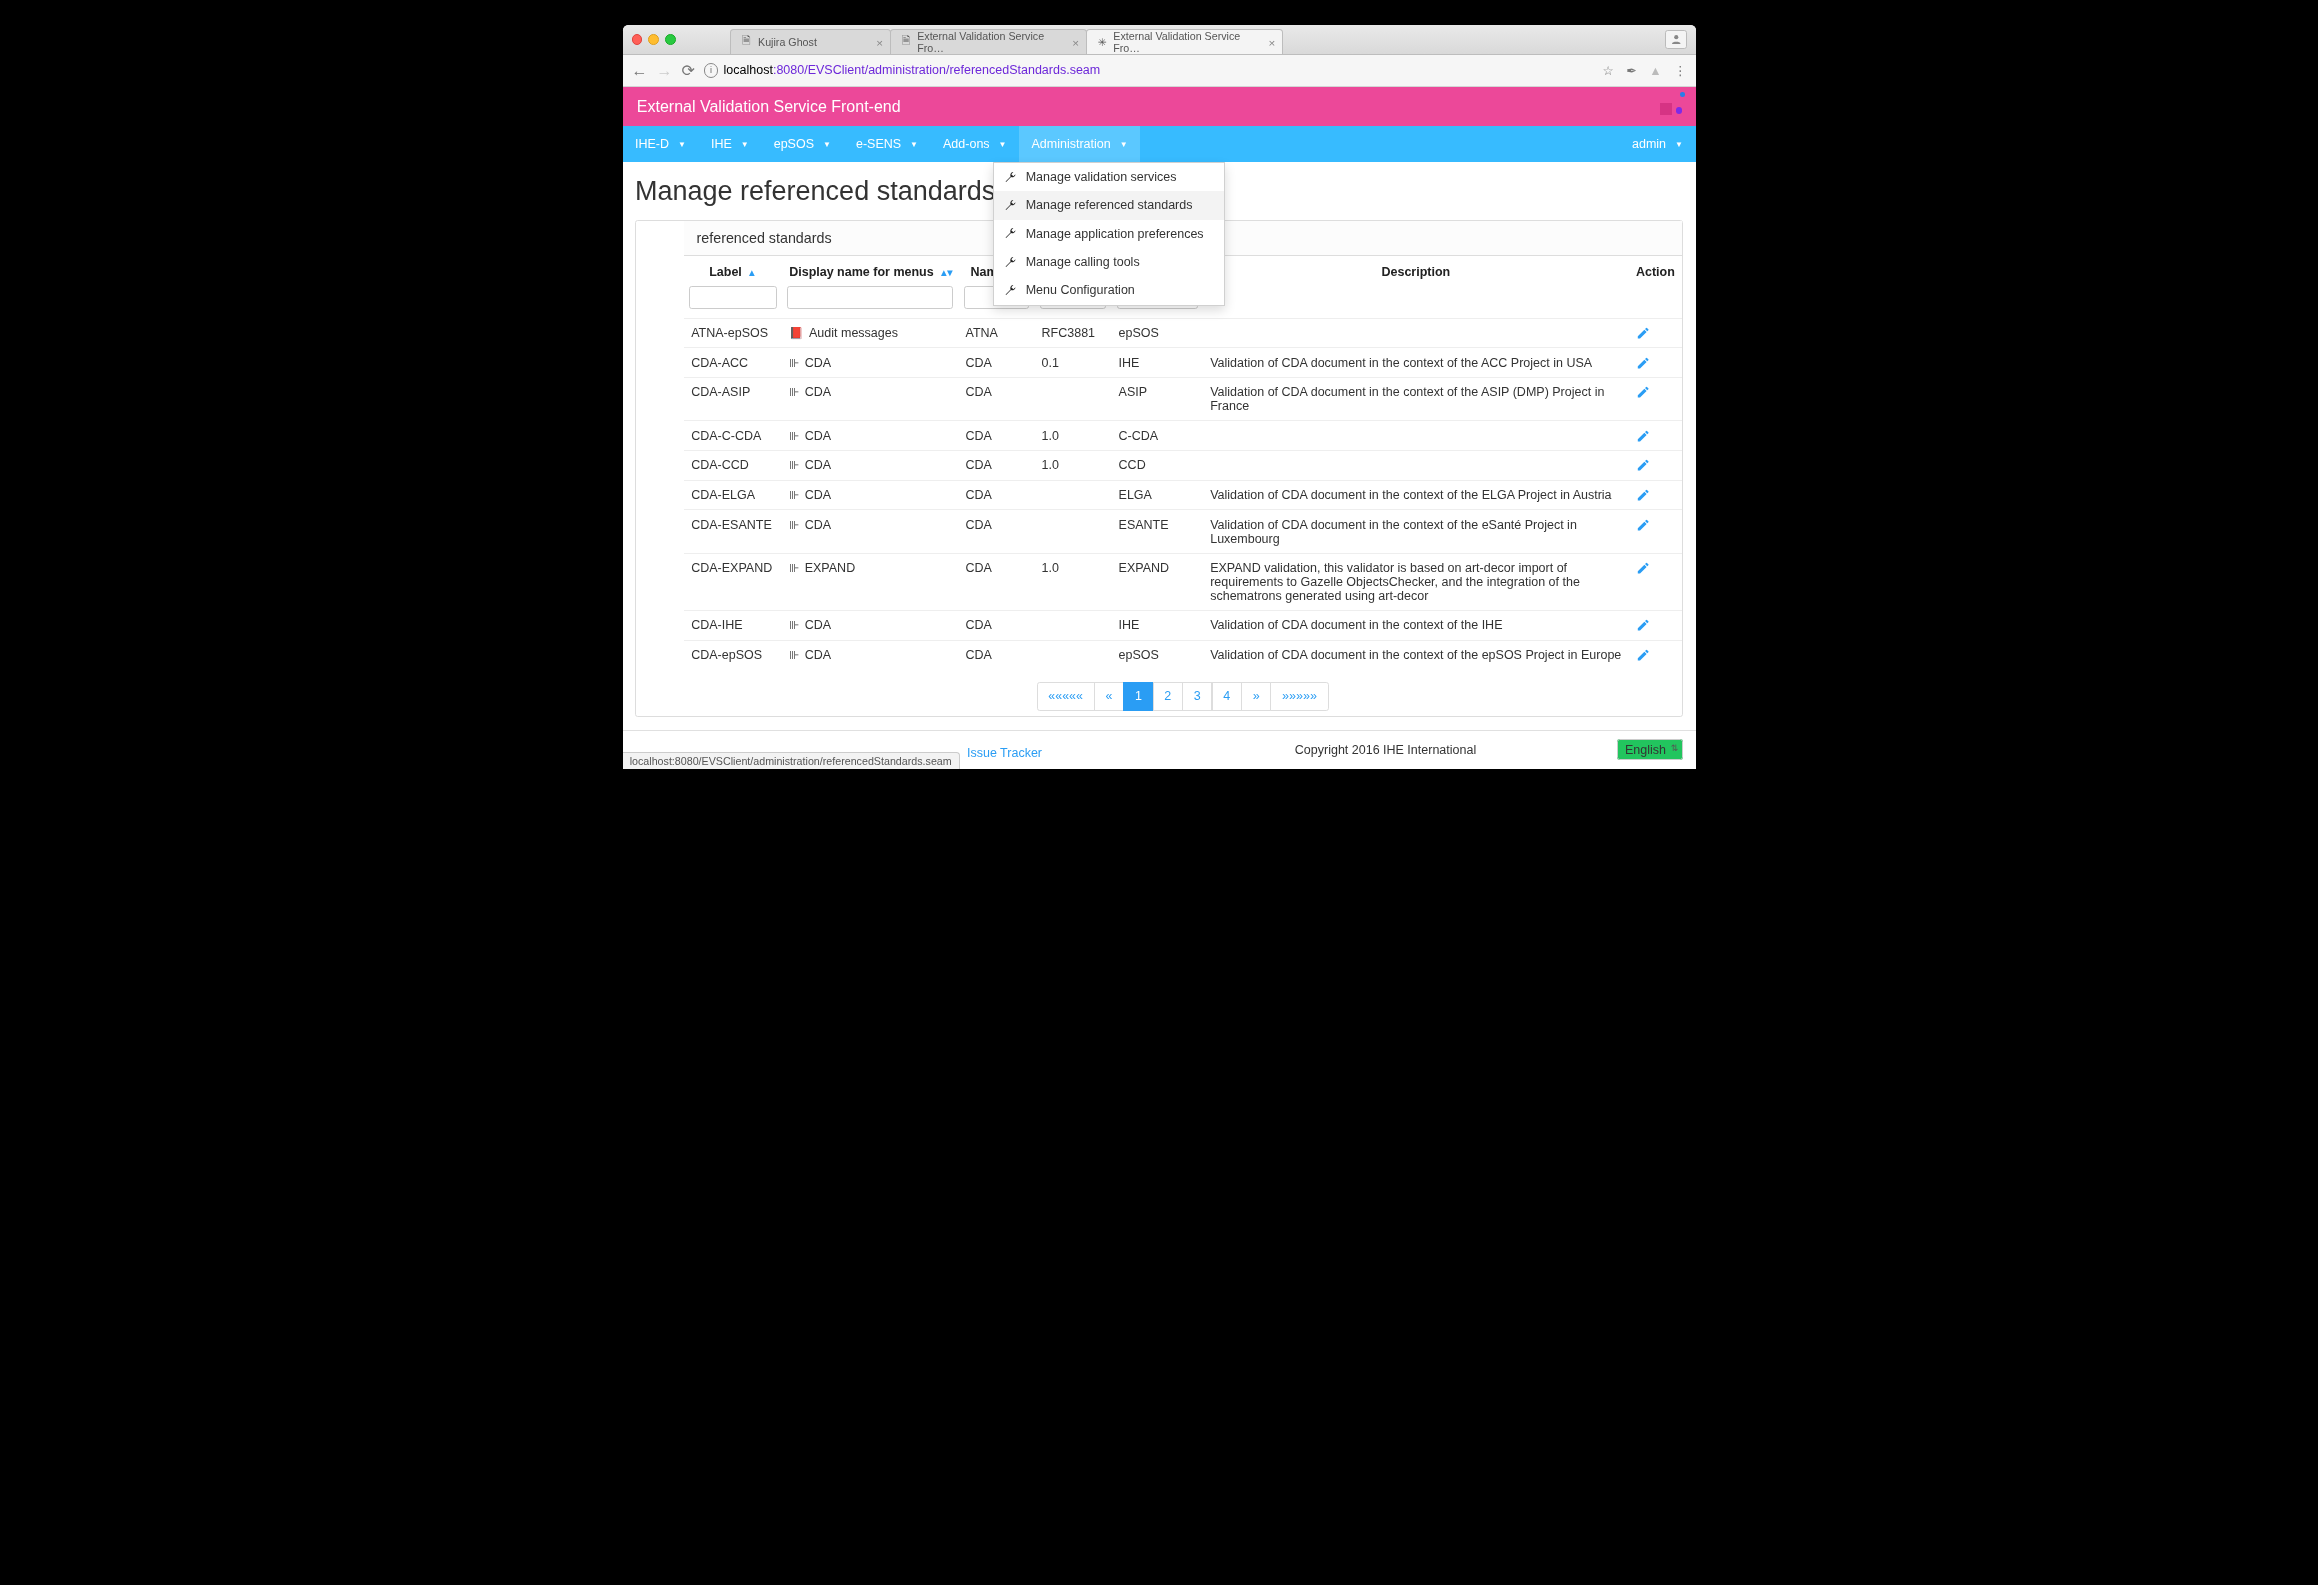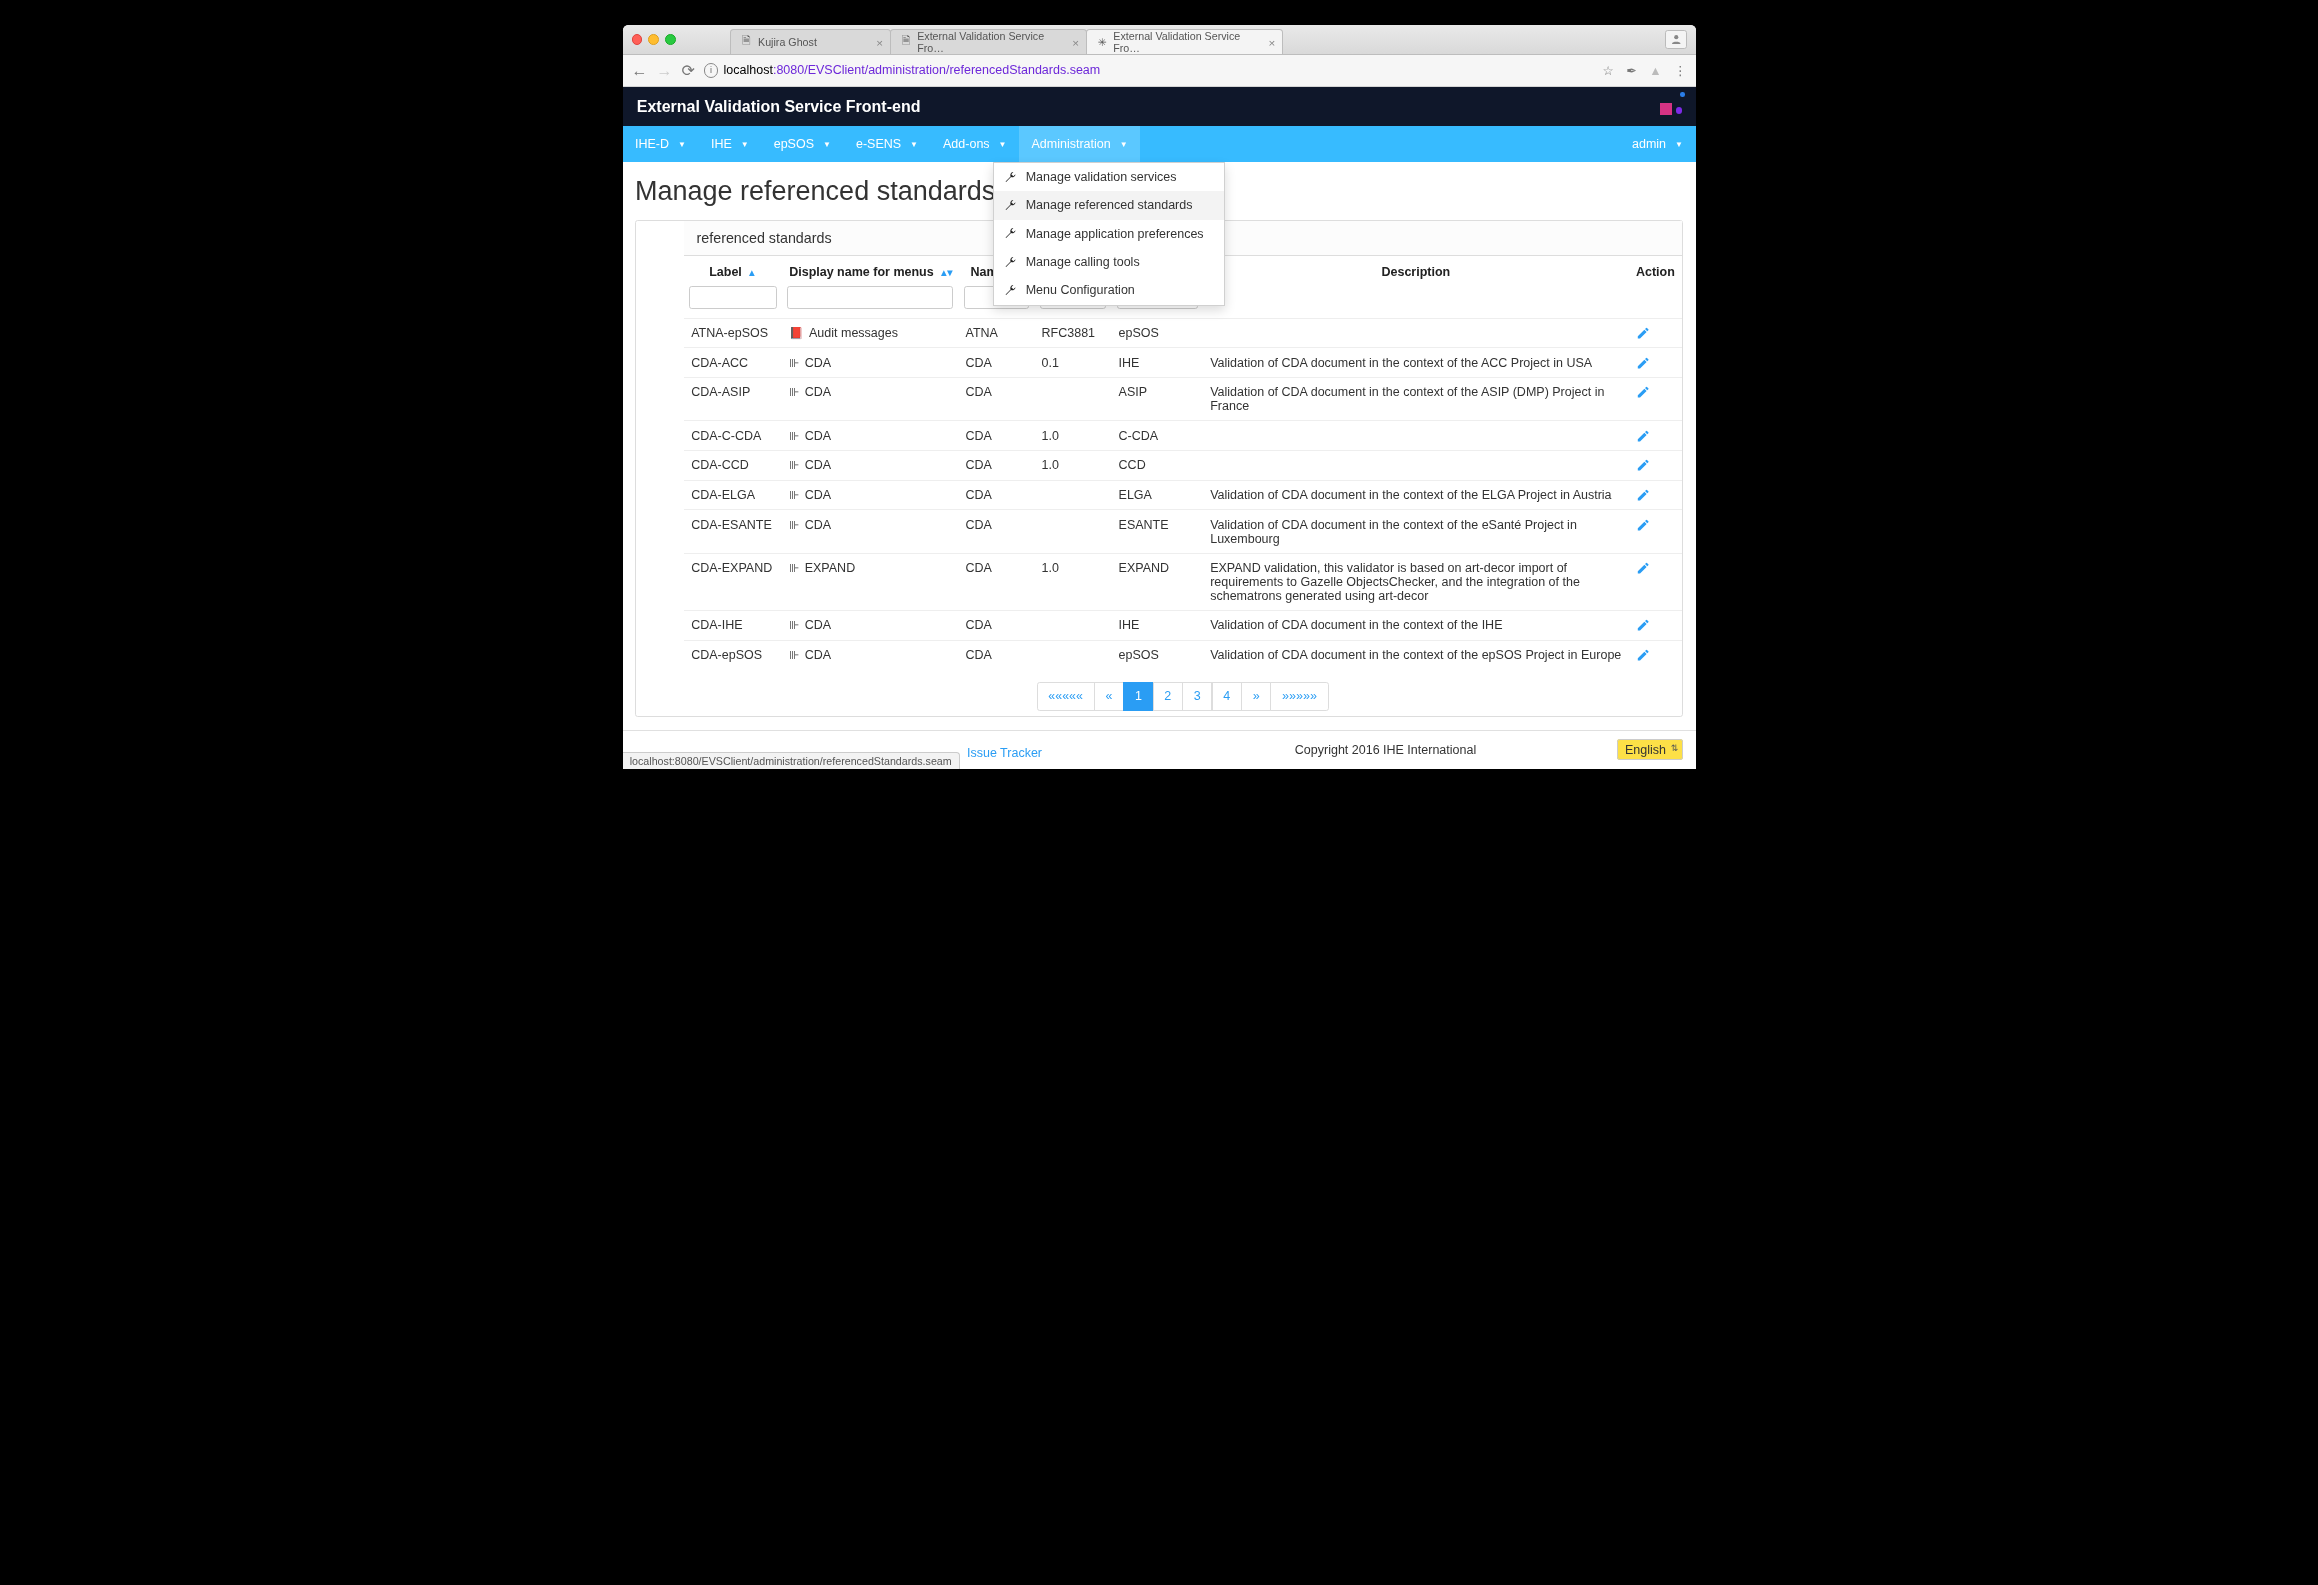"External Validation Service Front-end" .app-header { background: #0f172a -> #ec4899; font-weight: 700 -> 400 }
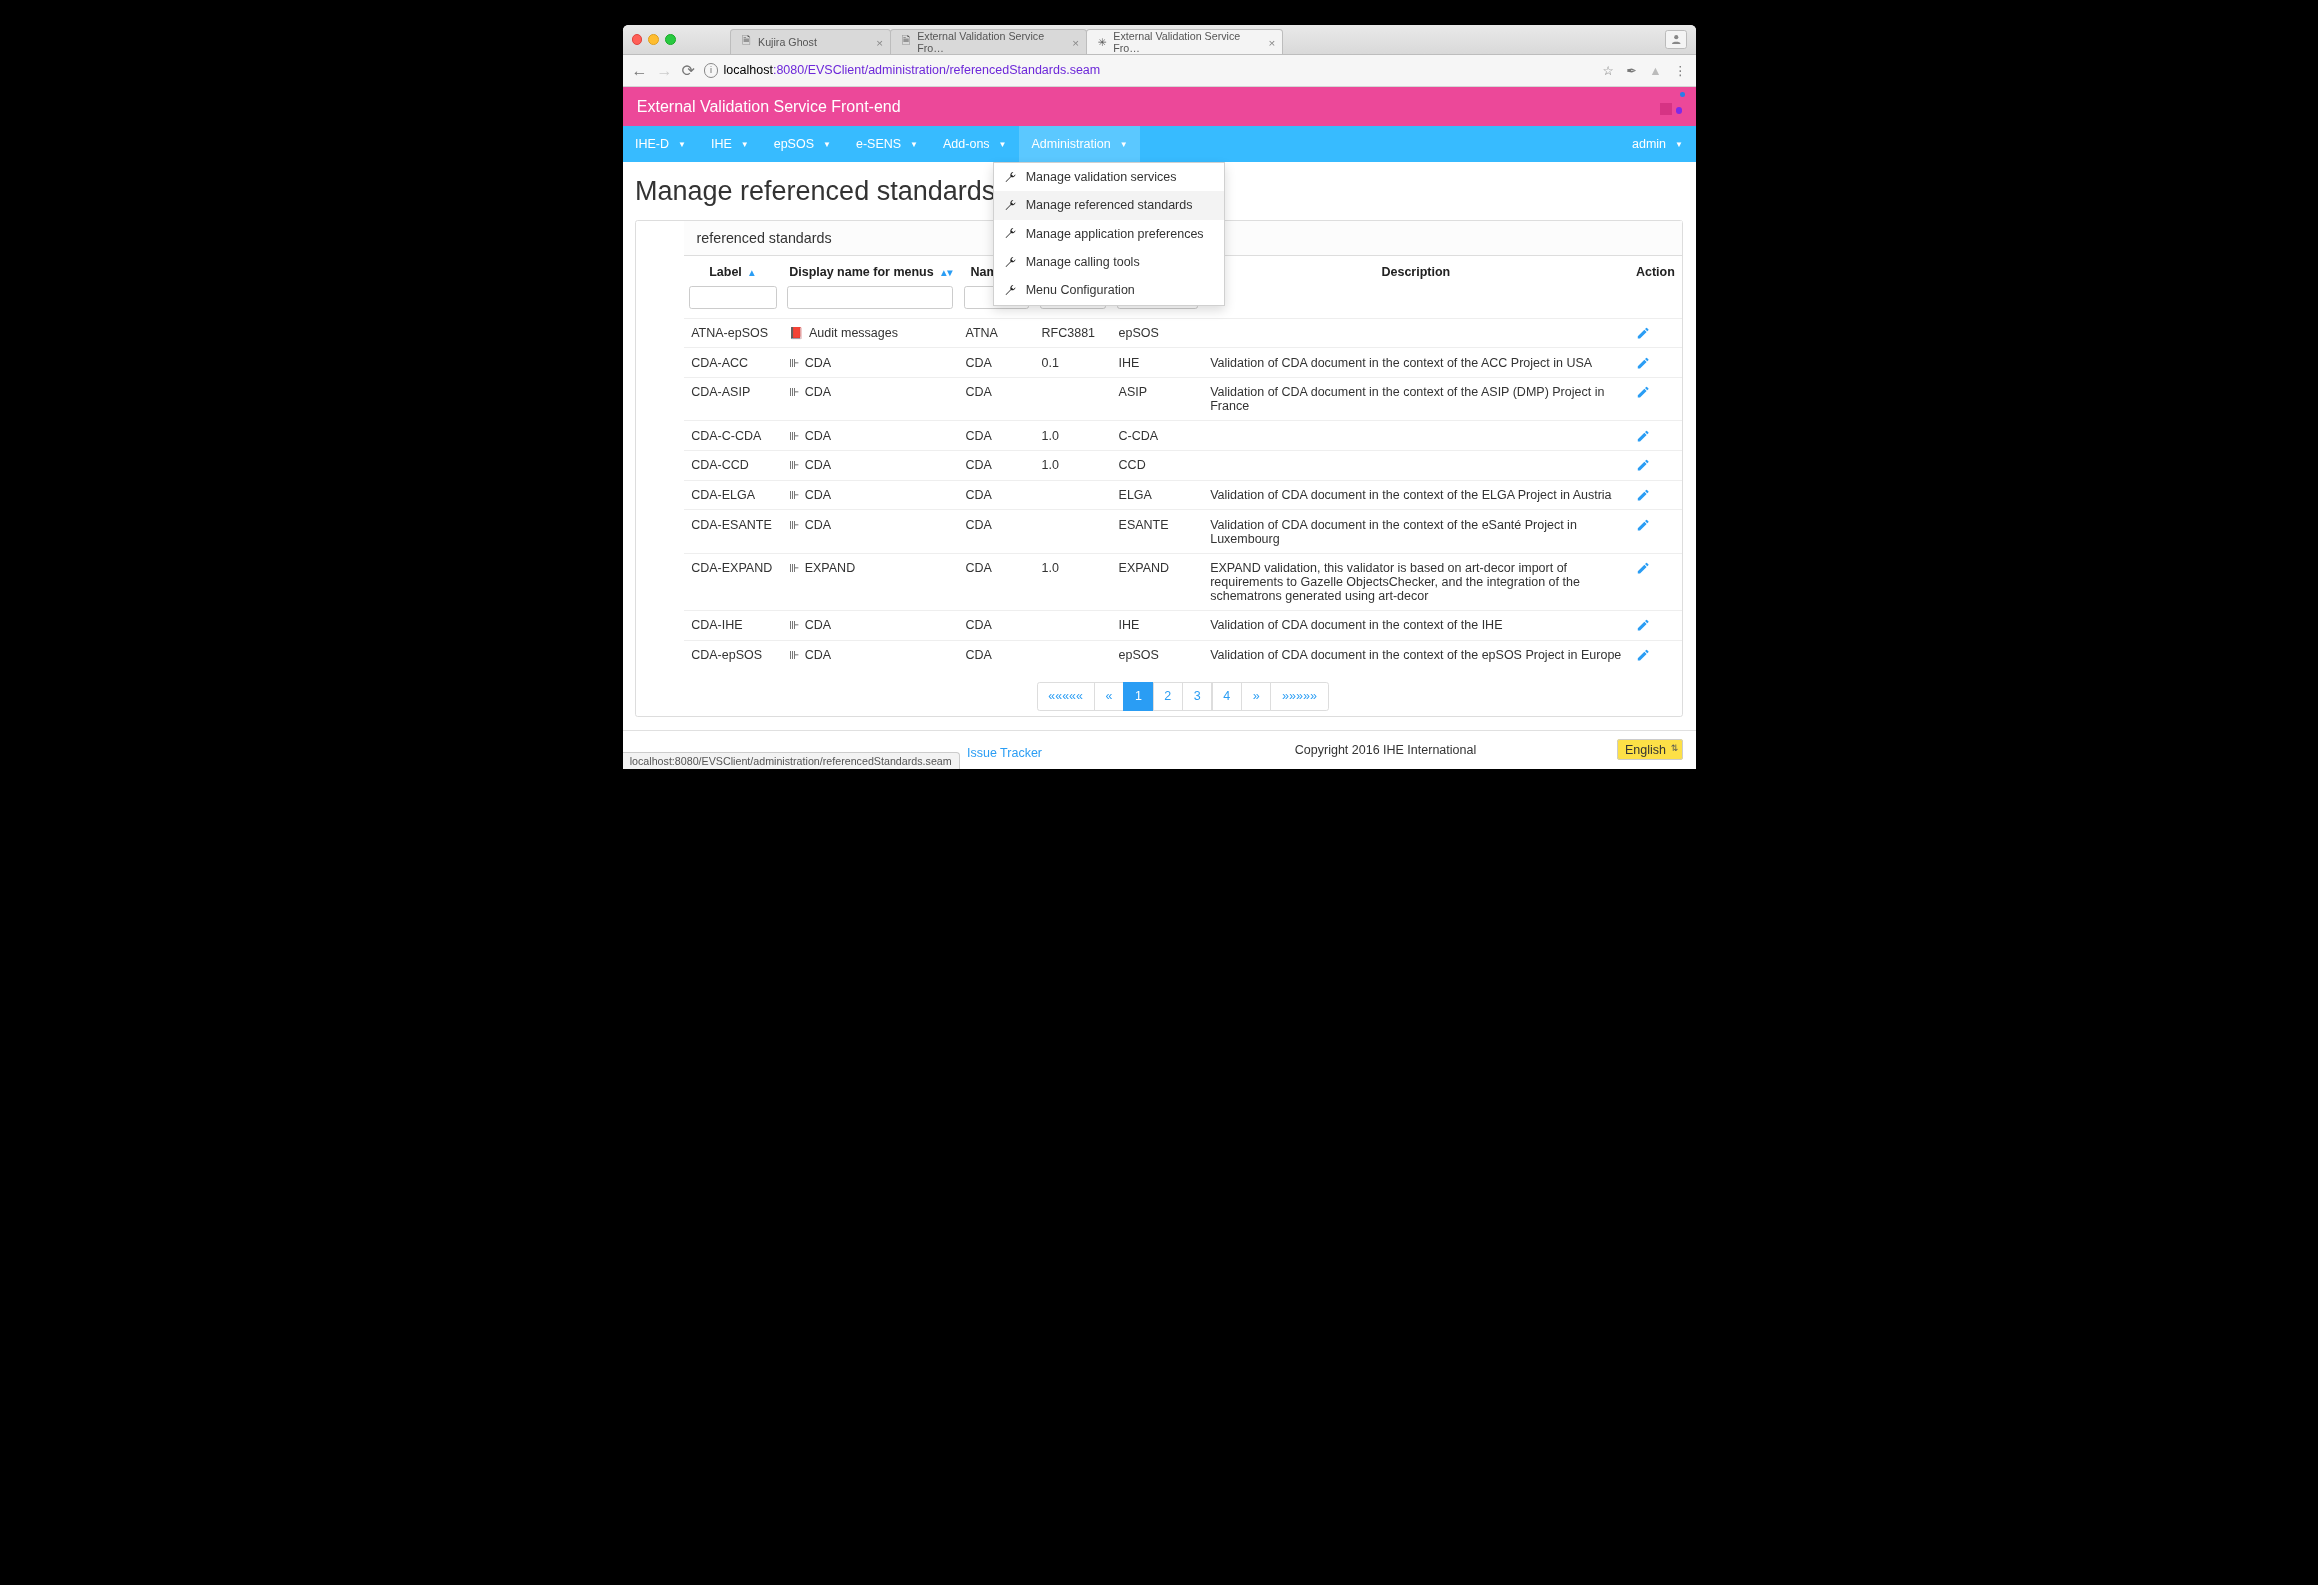"English" .footer .lang { background: #fde047 -> #22c55e }
